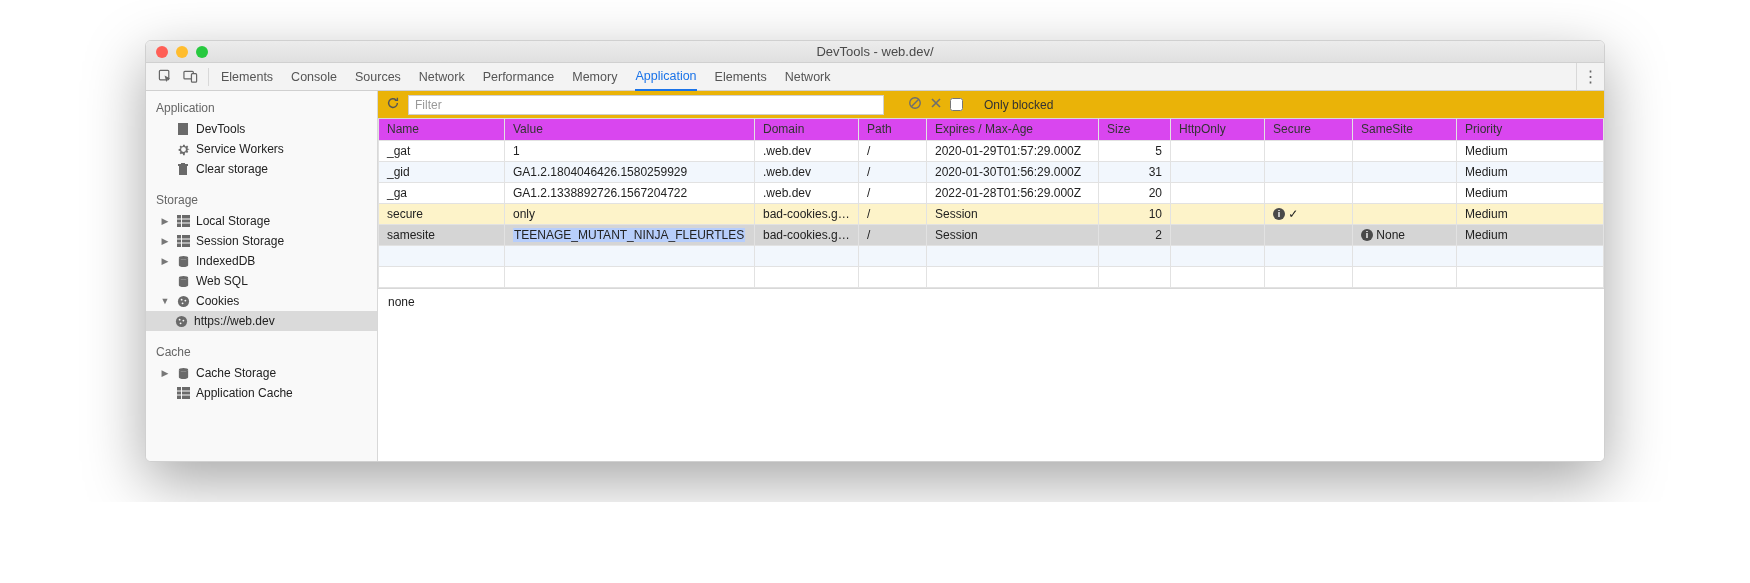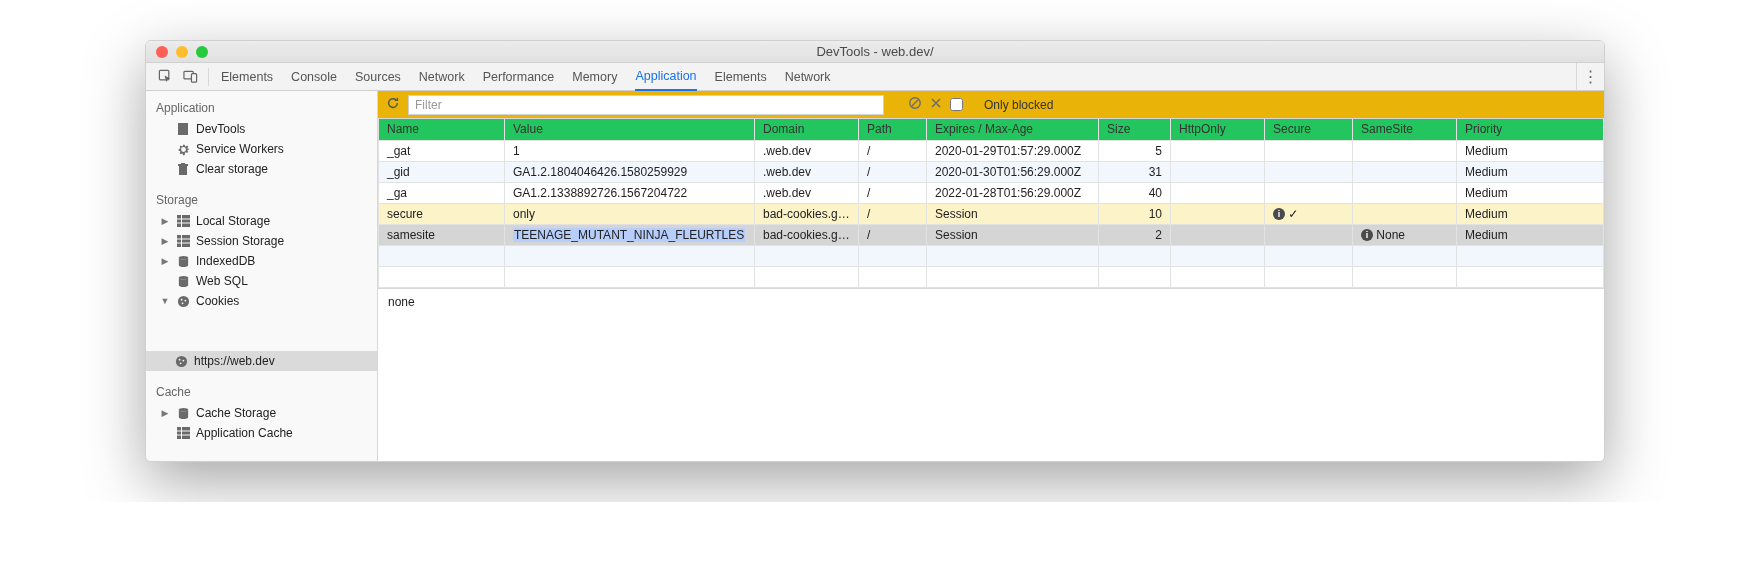"Name" table.cookies th { background: #22c55e -> #d946ef }
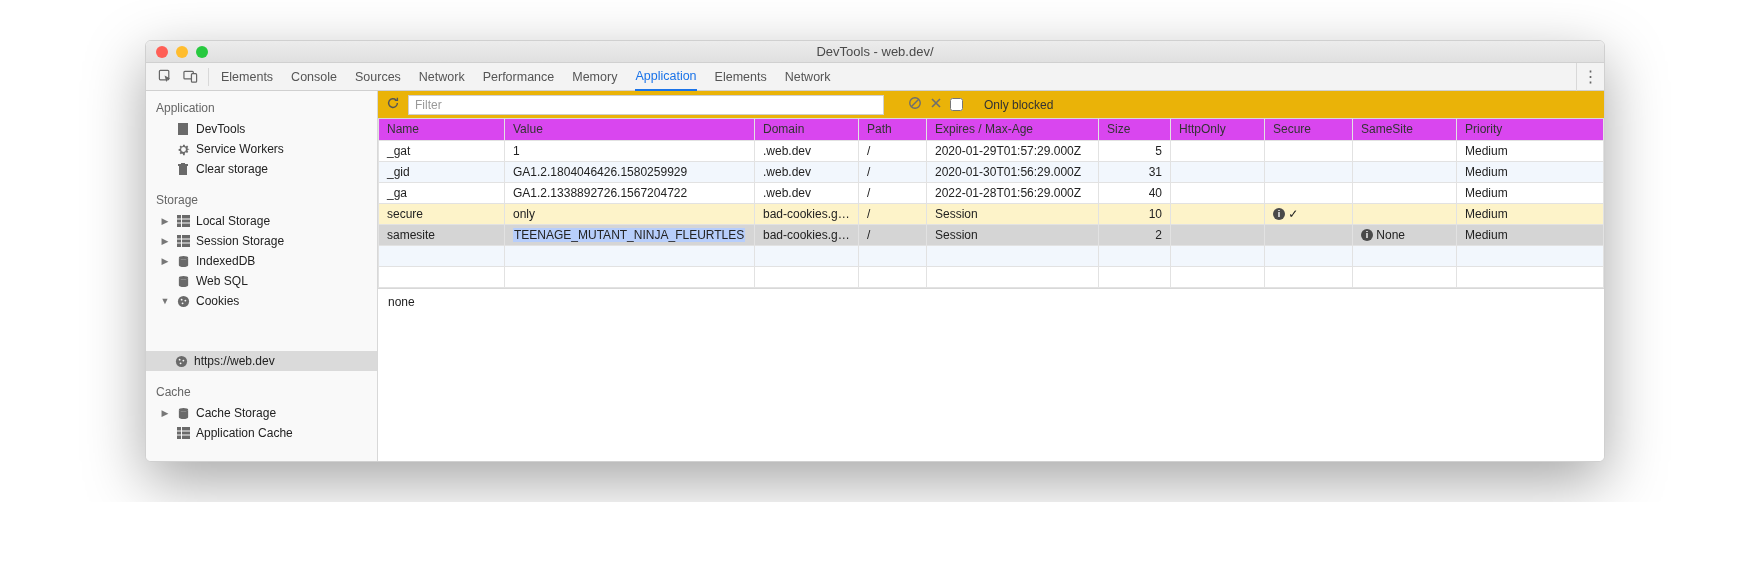"40" td.size { text: 40 -> 20 }
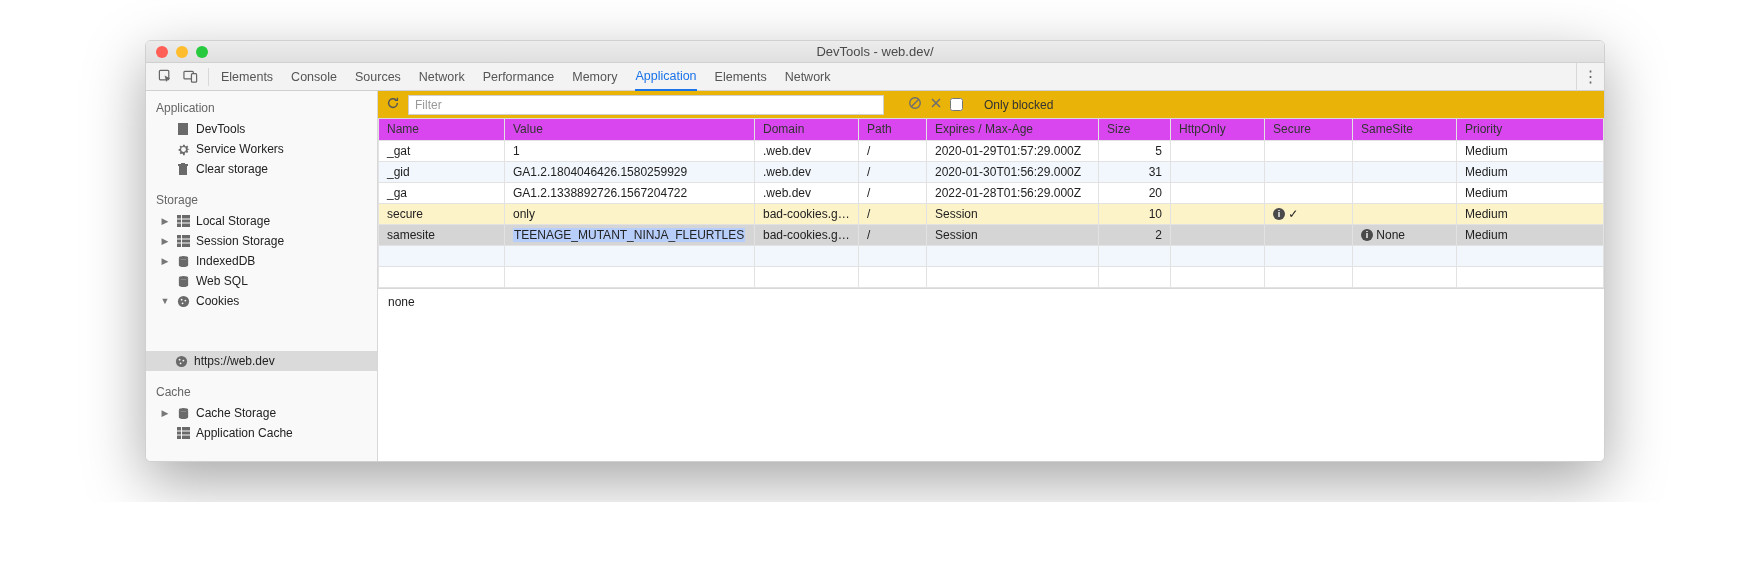"https://web.dev" .side-item.child { margin-top: 40px -> none }
